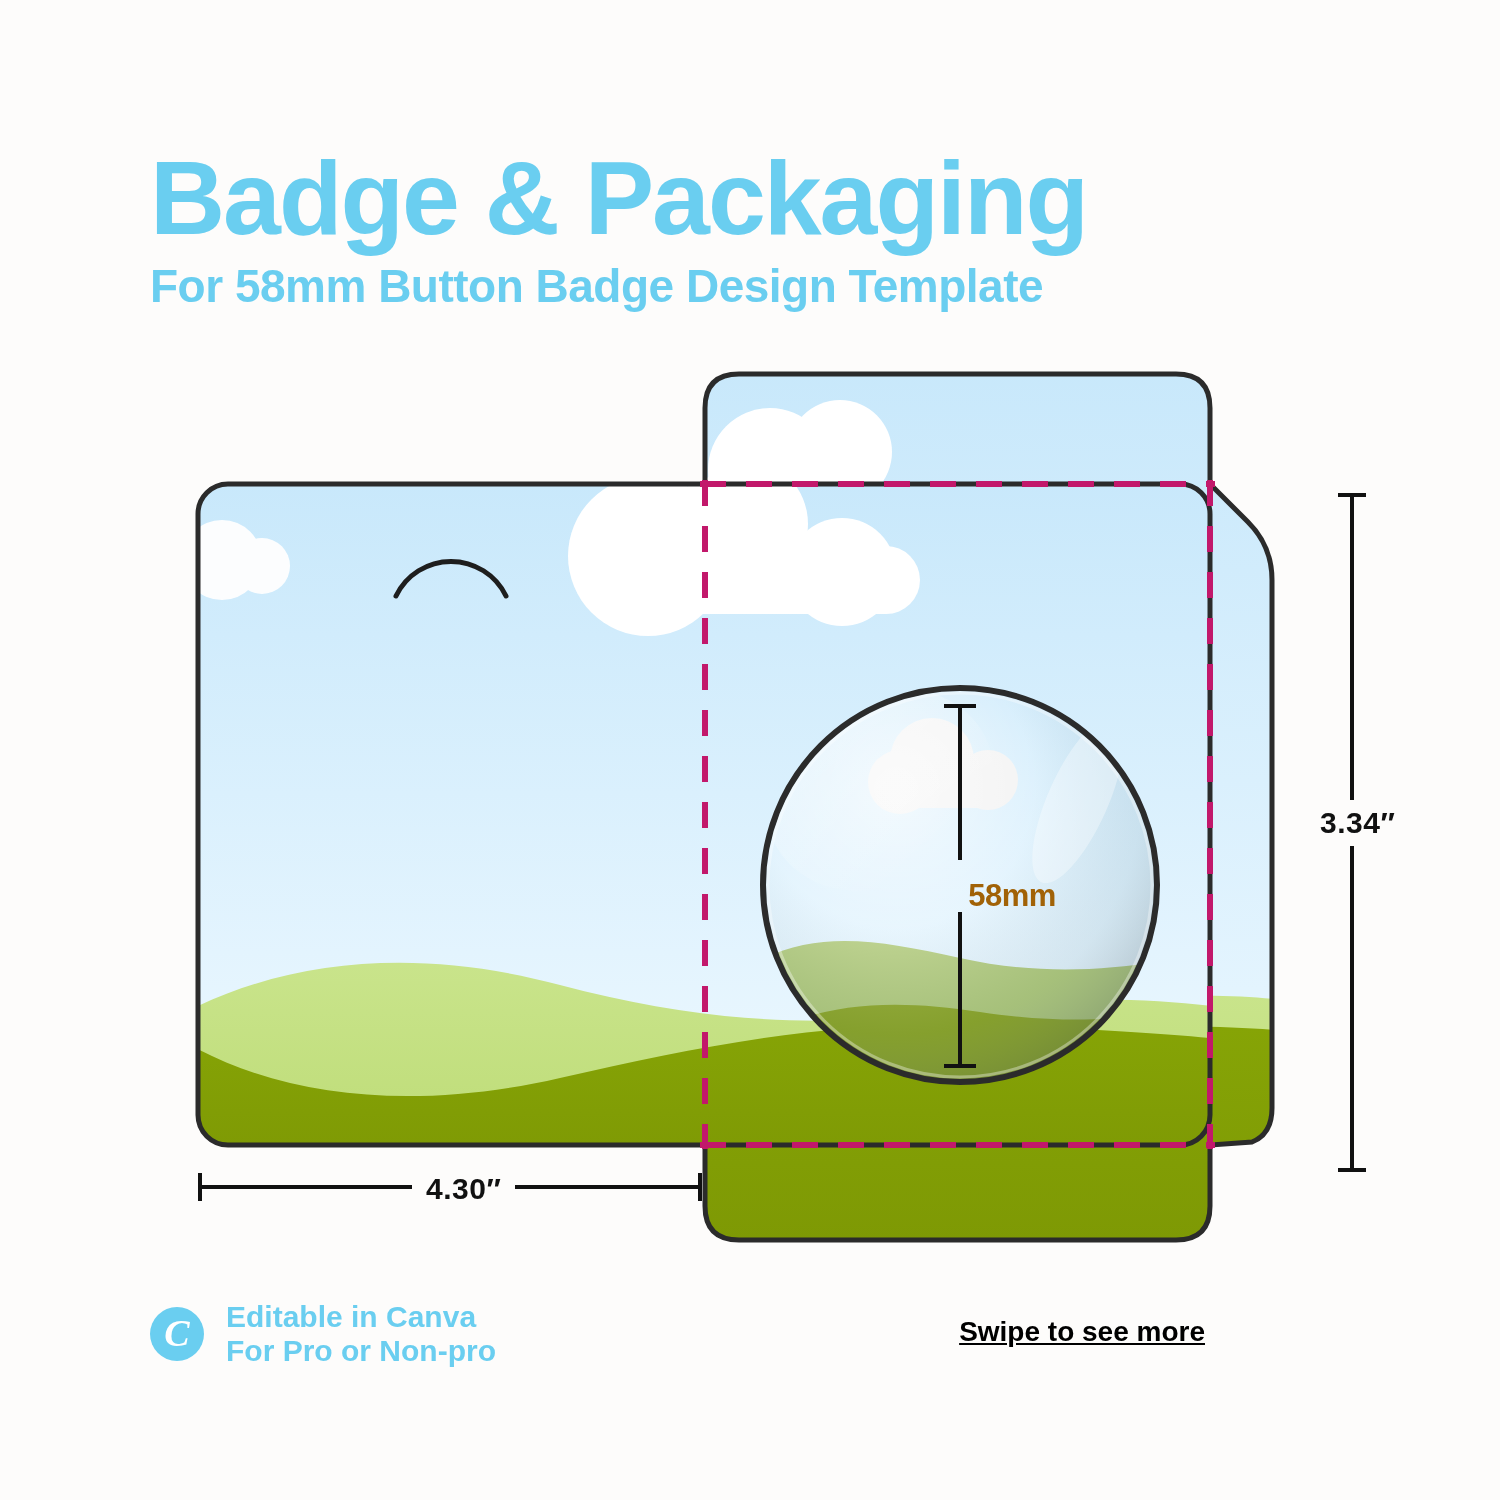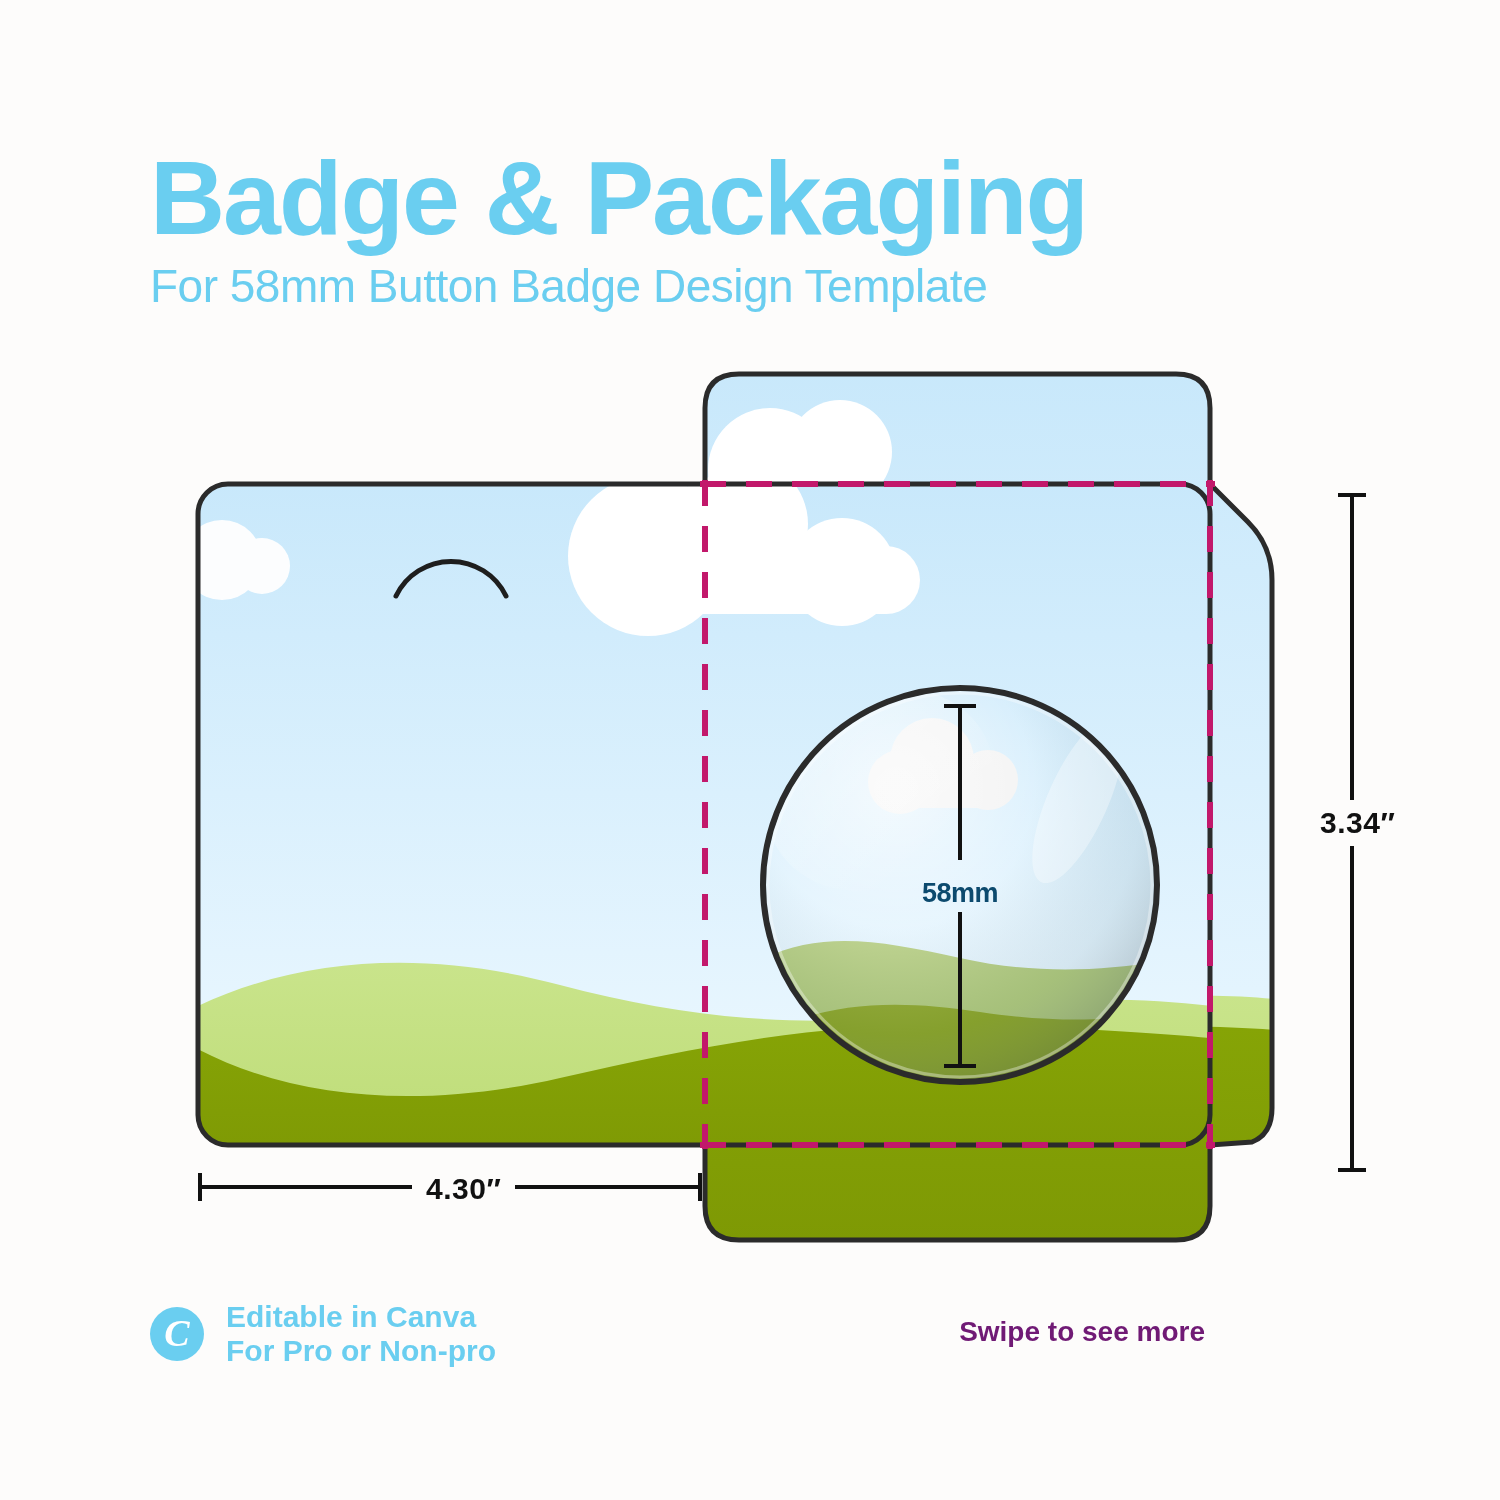"For 58mm Button Badge Design" .subtitle { font-weight: normal -> bold }
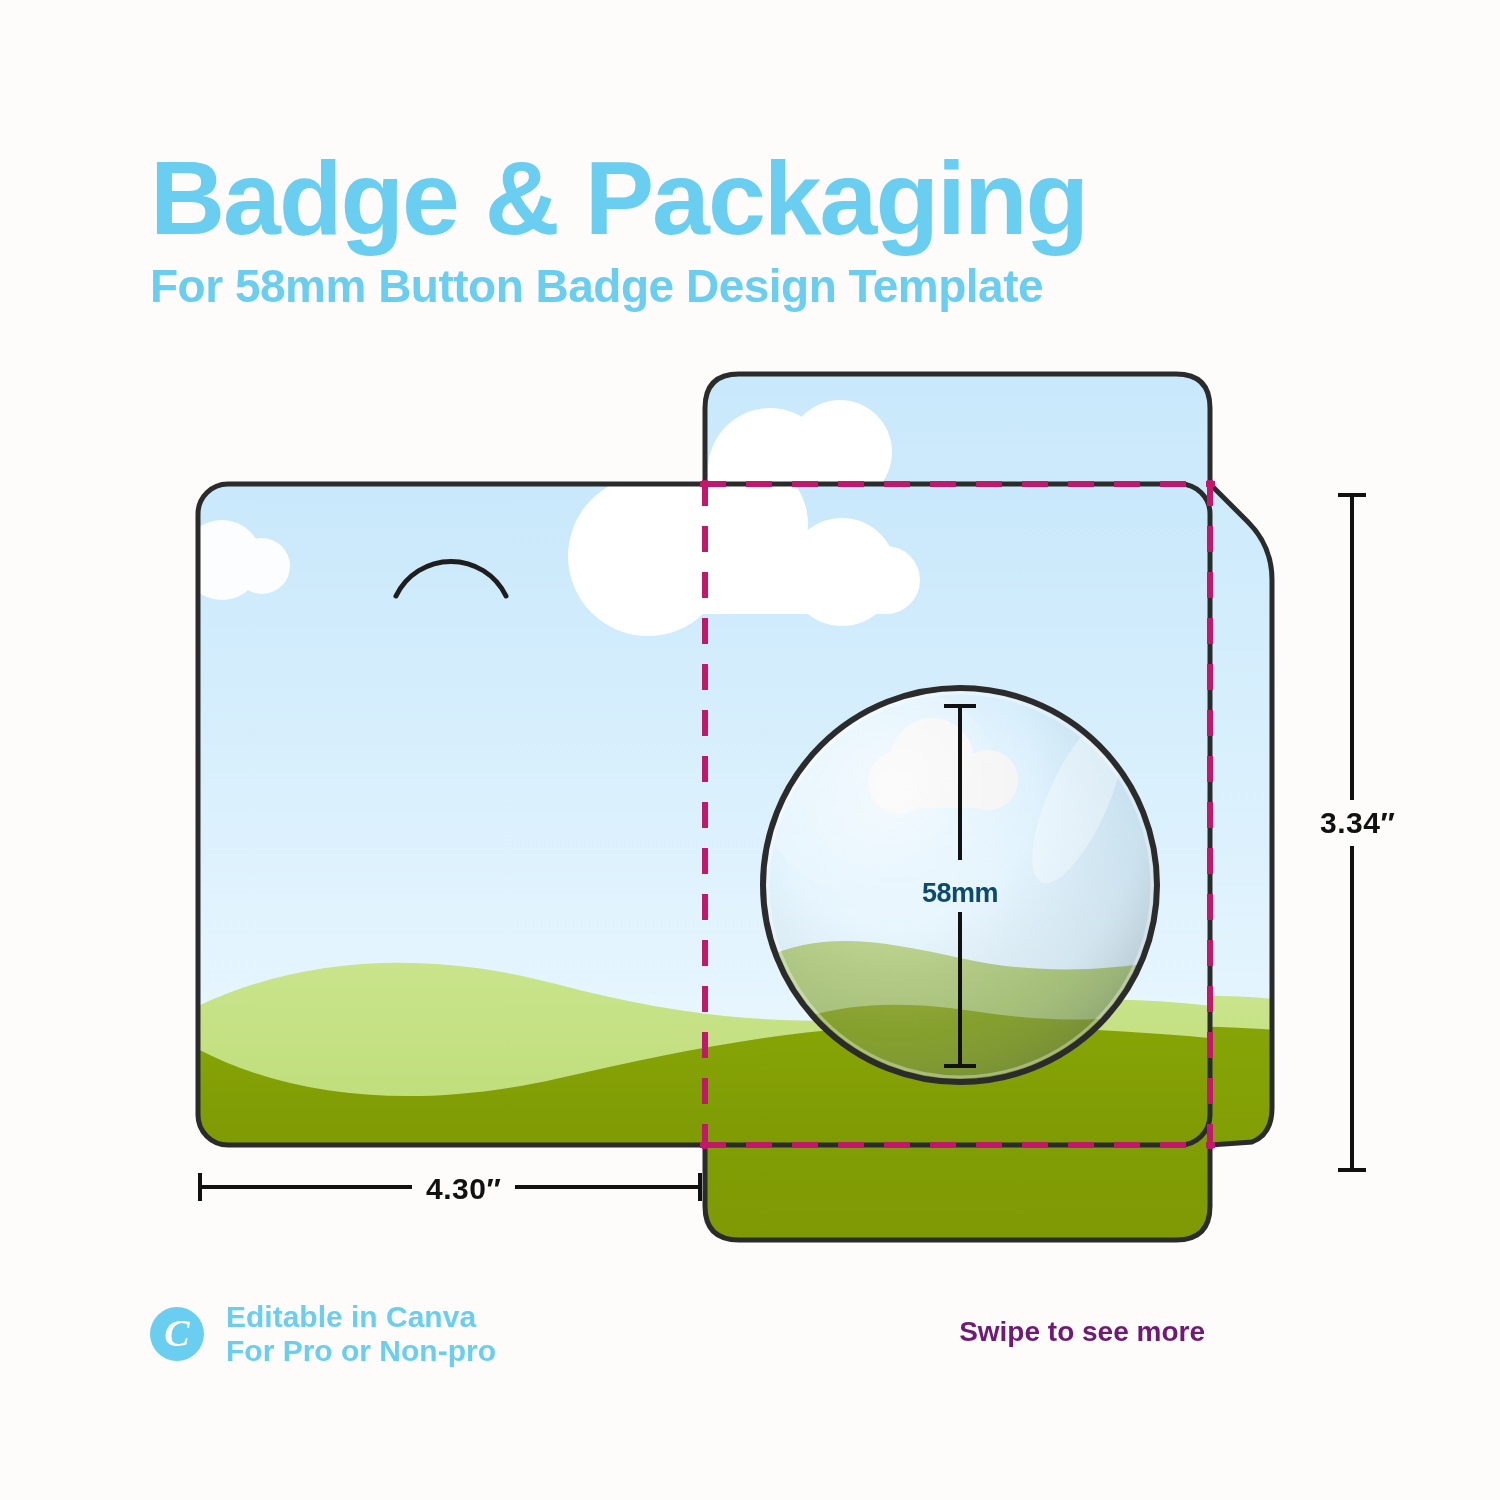"58mm" .mm-label { color: #0c4a6e -> #a16207; font-size: 27px -> 31px; left: 905px -> 957px }
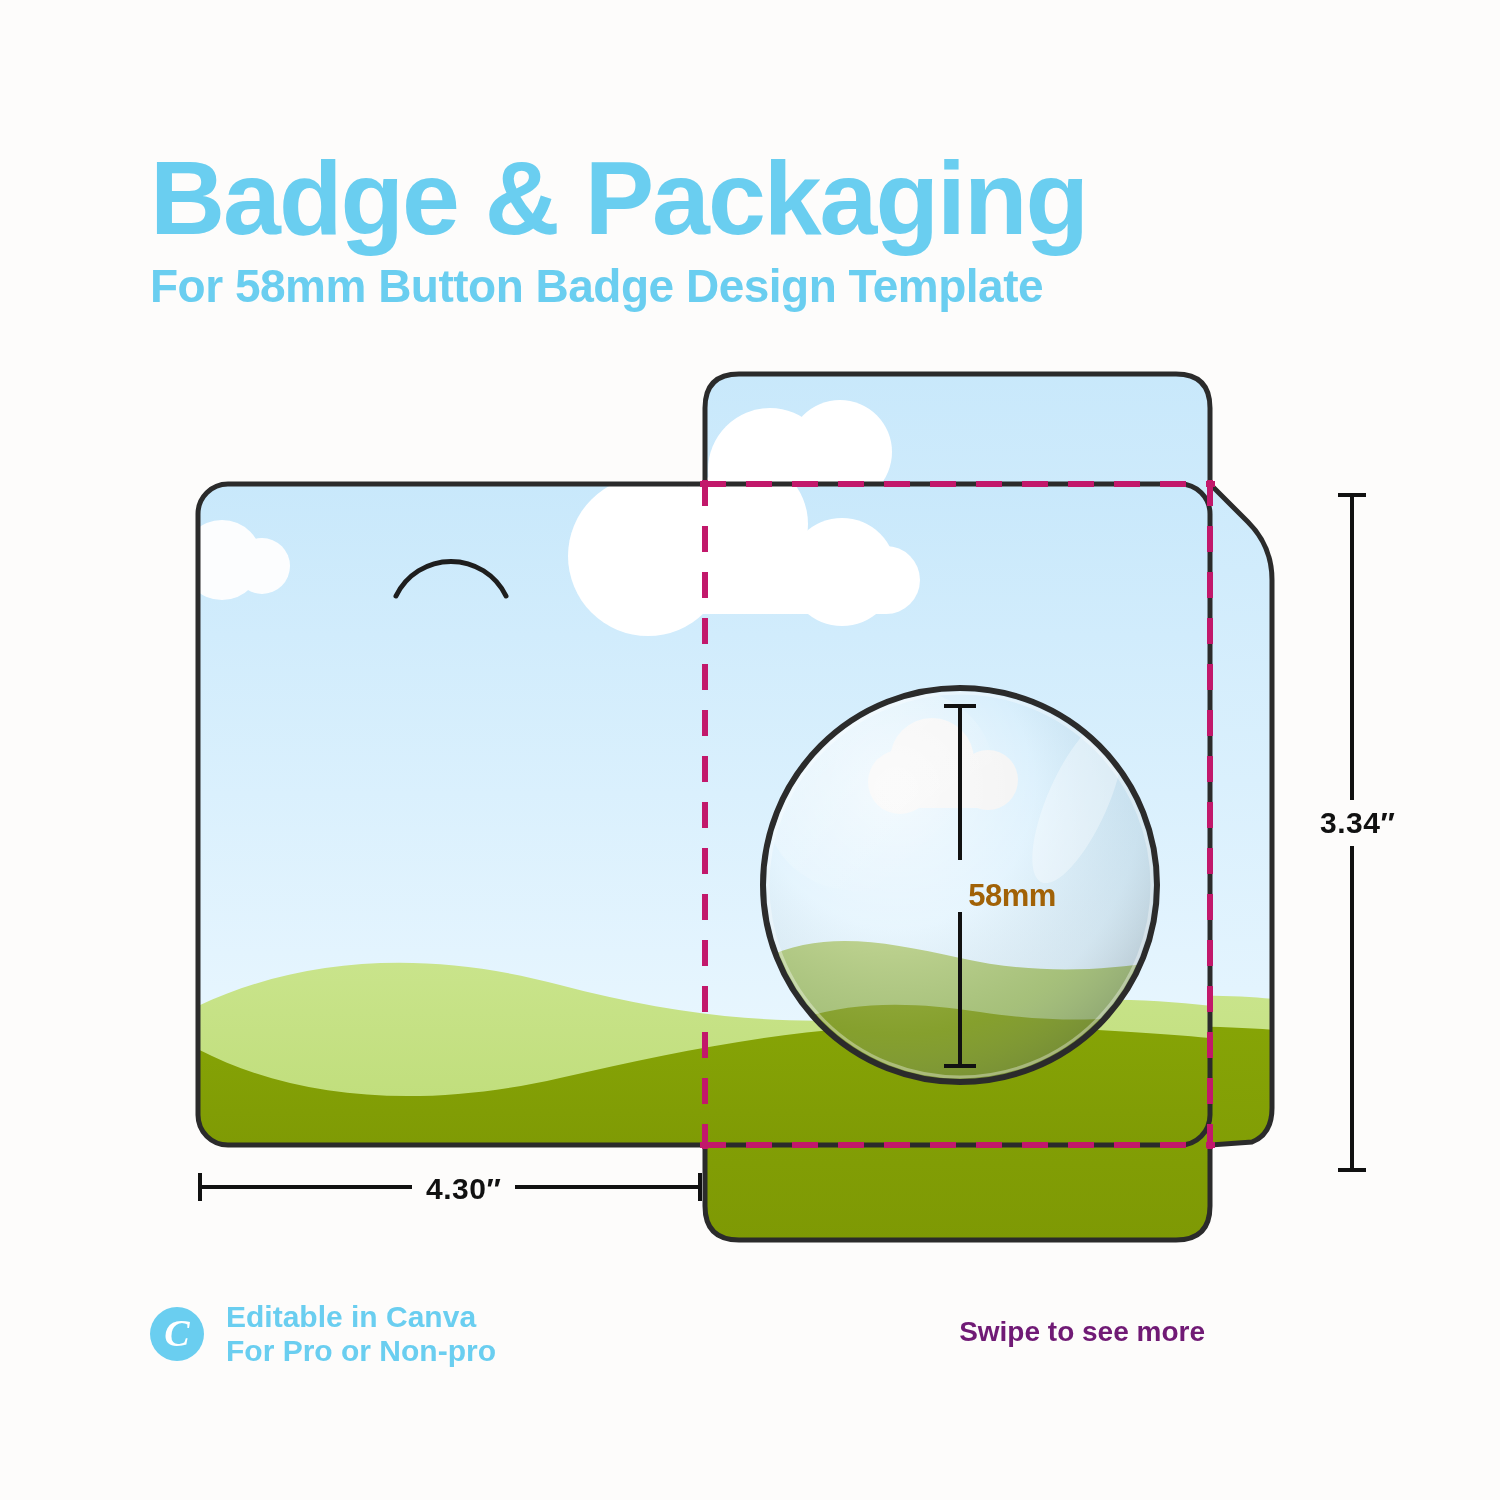"Swipe to see more" .swipe { color: #701a75 -> #000000; text-decoration: none -> underline }
